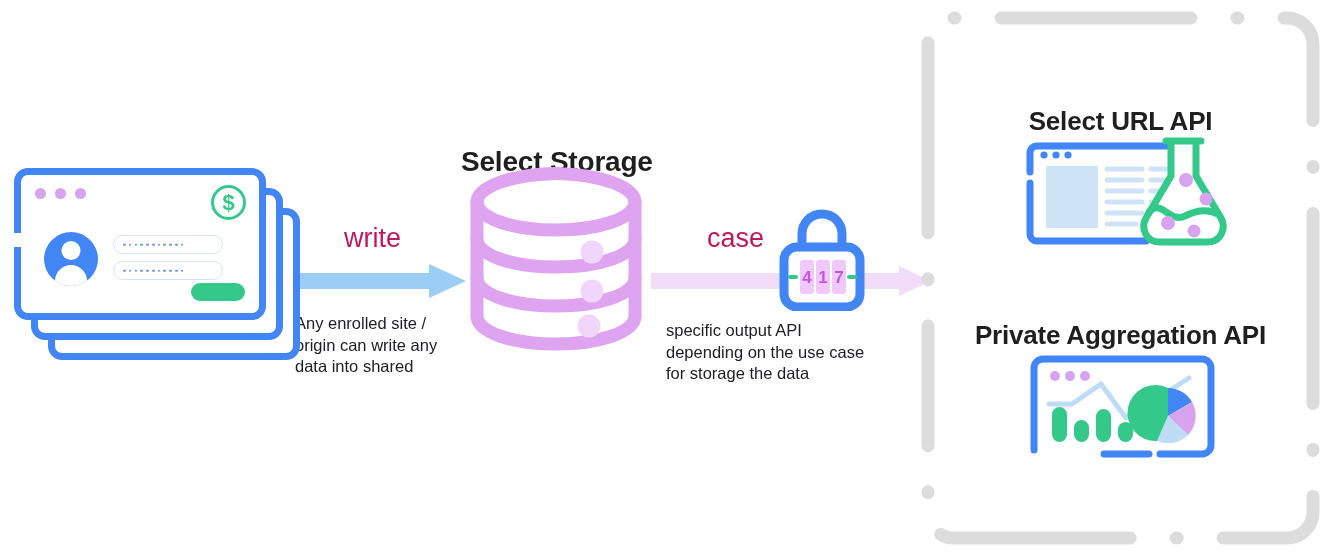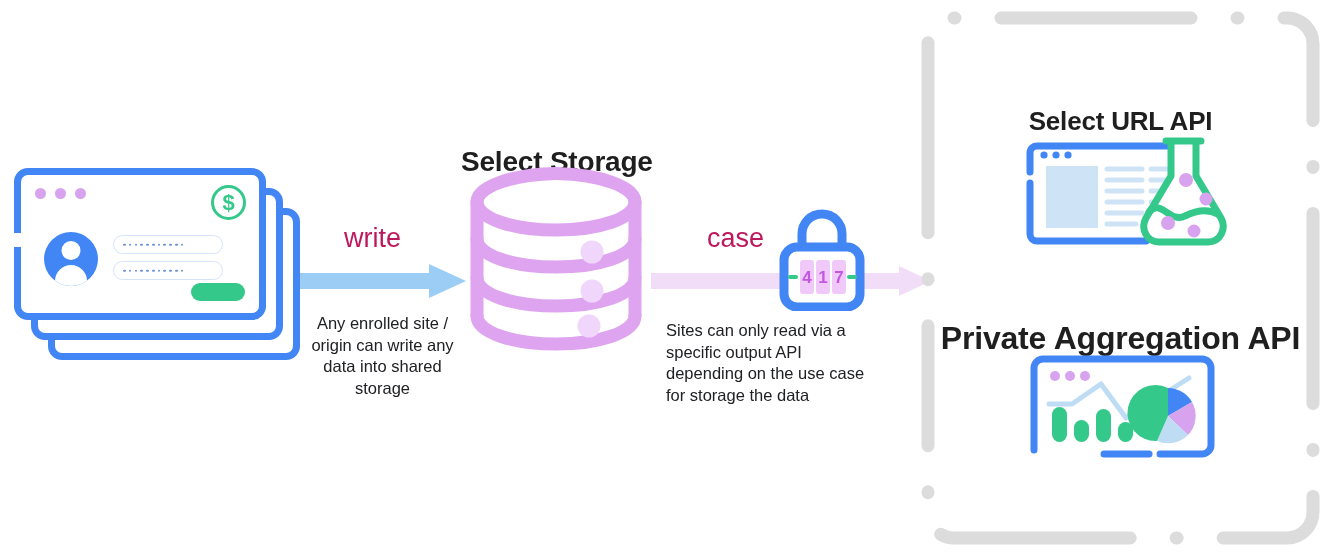"Any enrolled site /" div.lbl-body { text-align: center -> none }
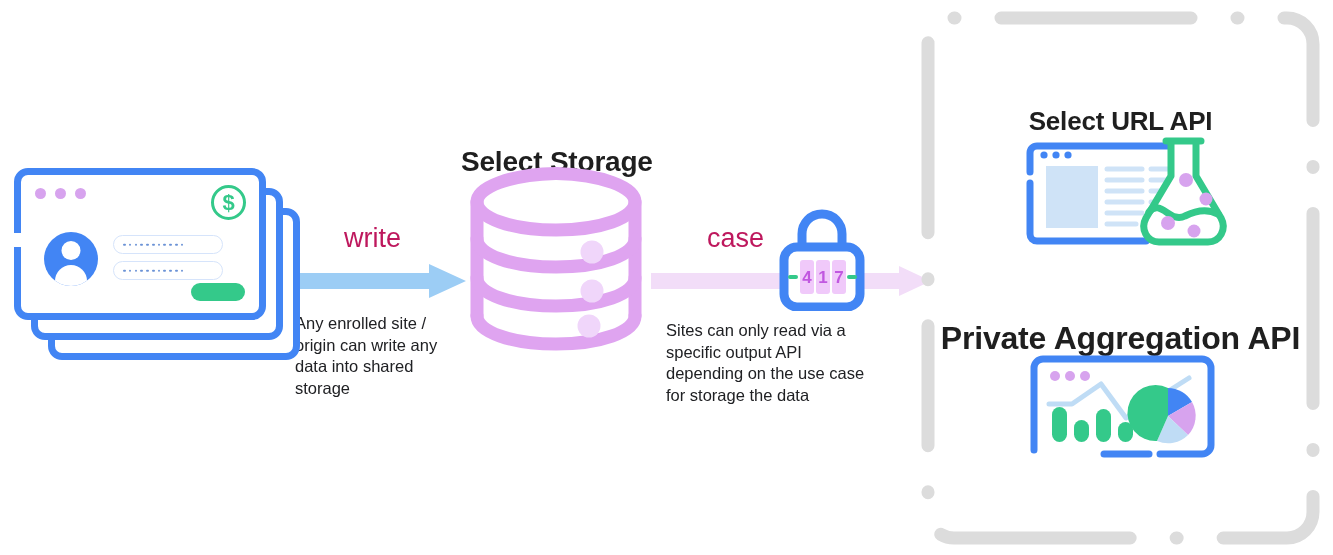"Sites can only read via" div { html: <div>Sites can only read via a</div> -> none }
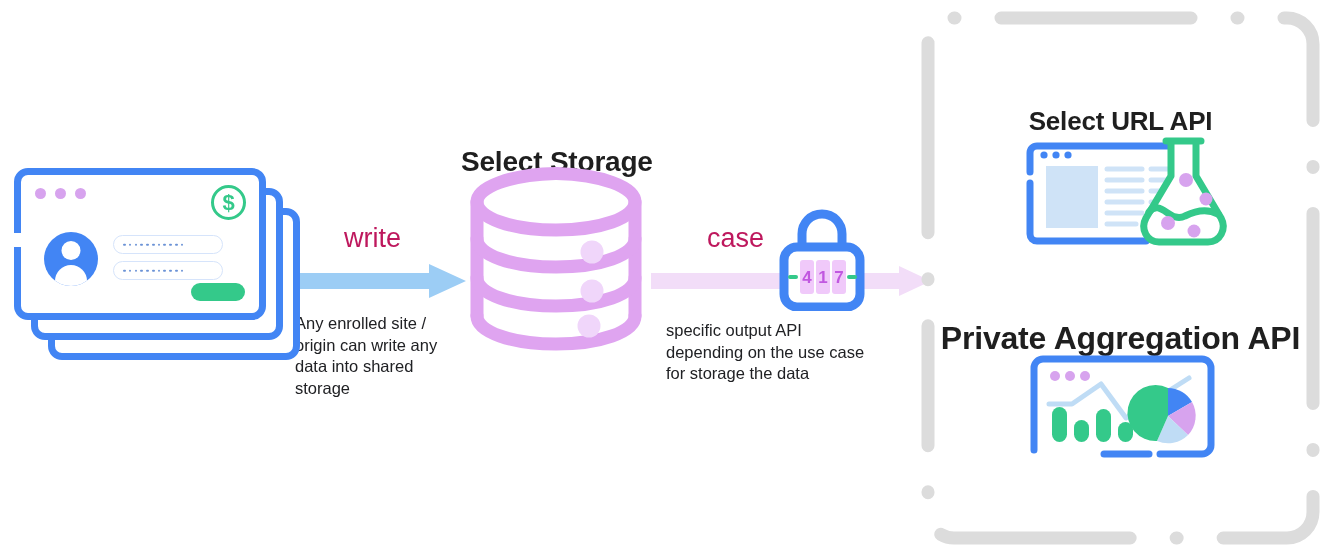"Private Aggregation API" div.lbl-heading { font-size: 32px -> 26px }
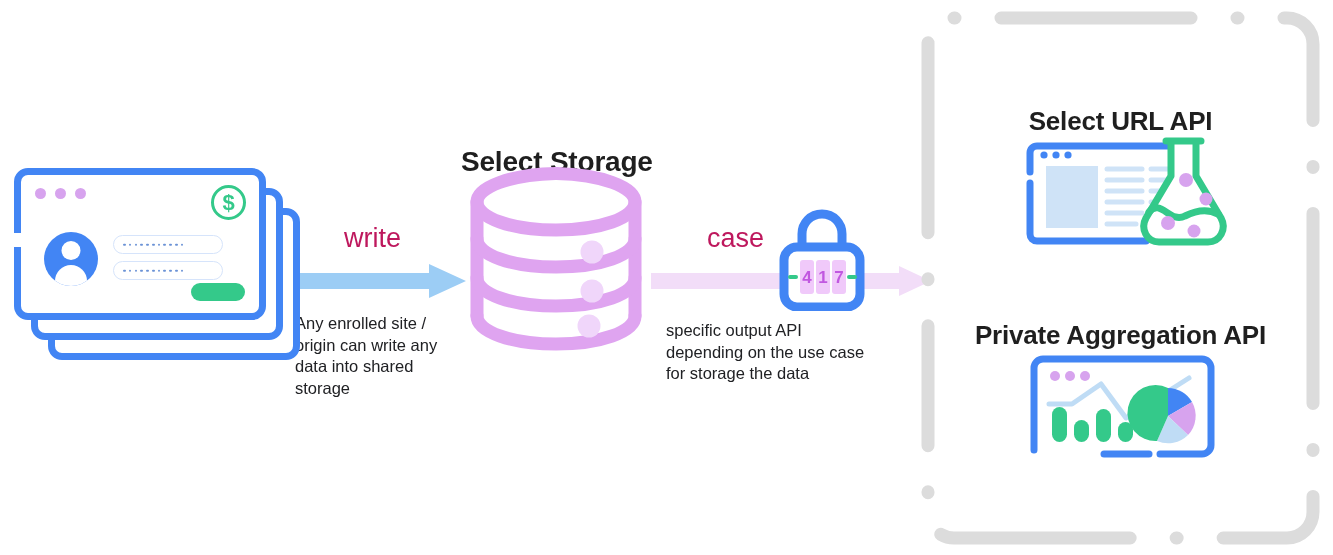"storage" div { html: <div>storage</div> -> none }
